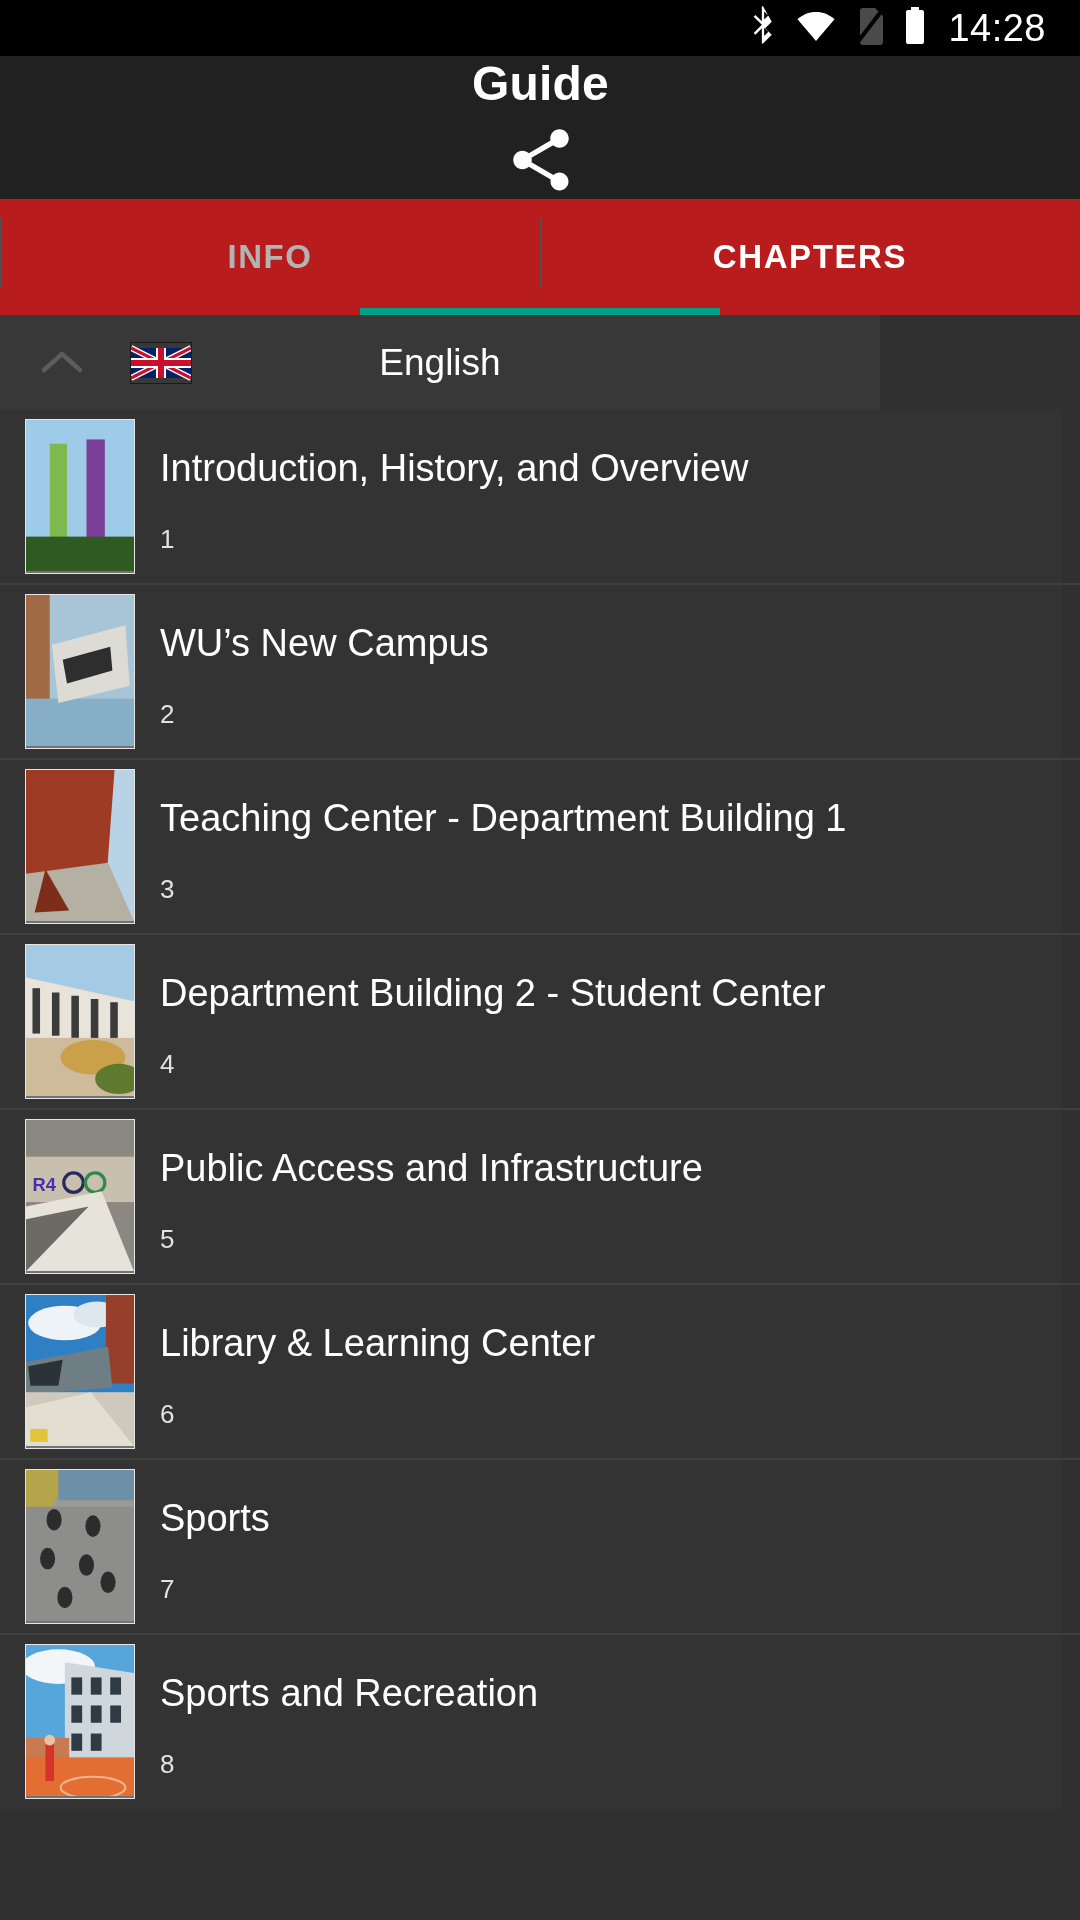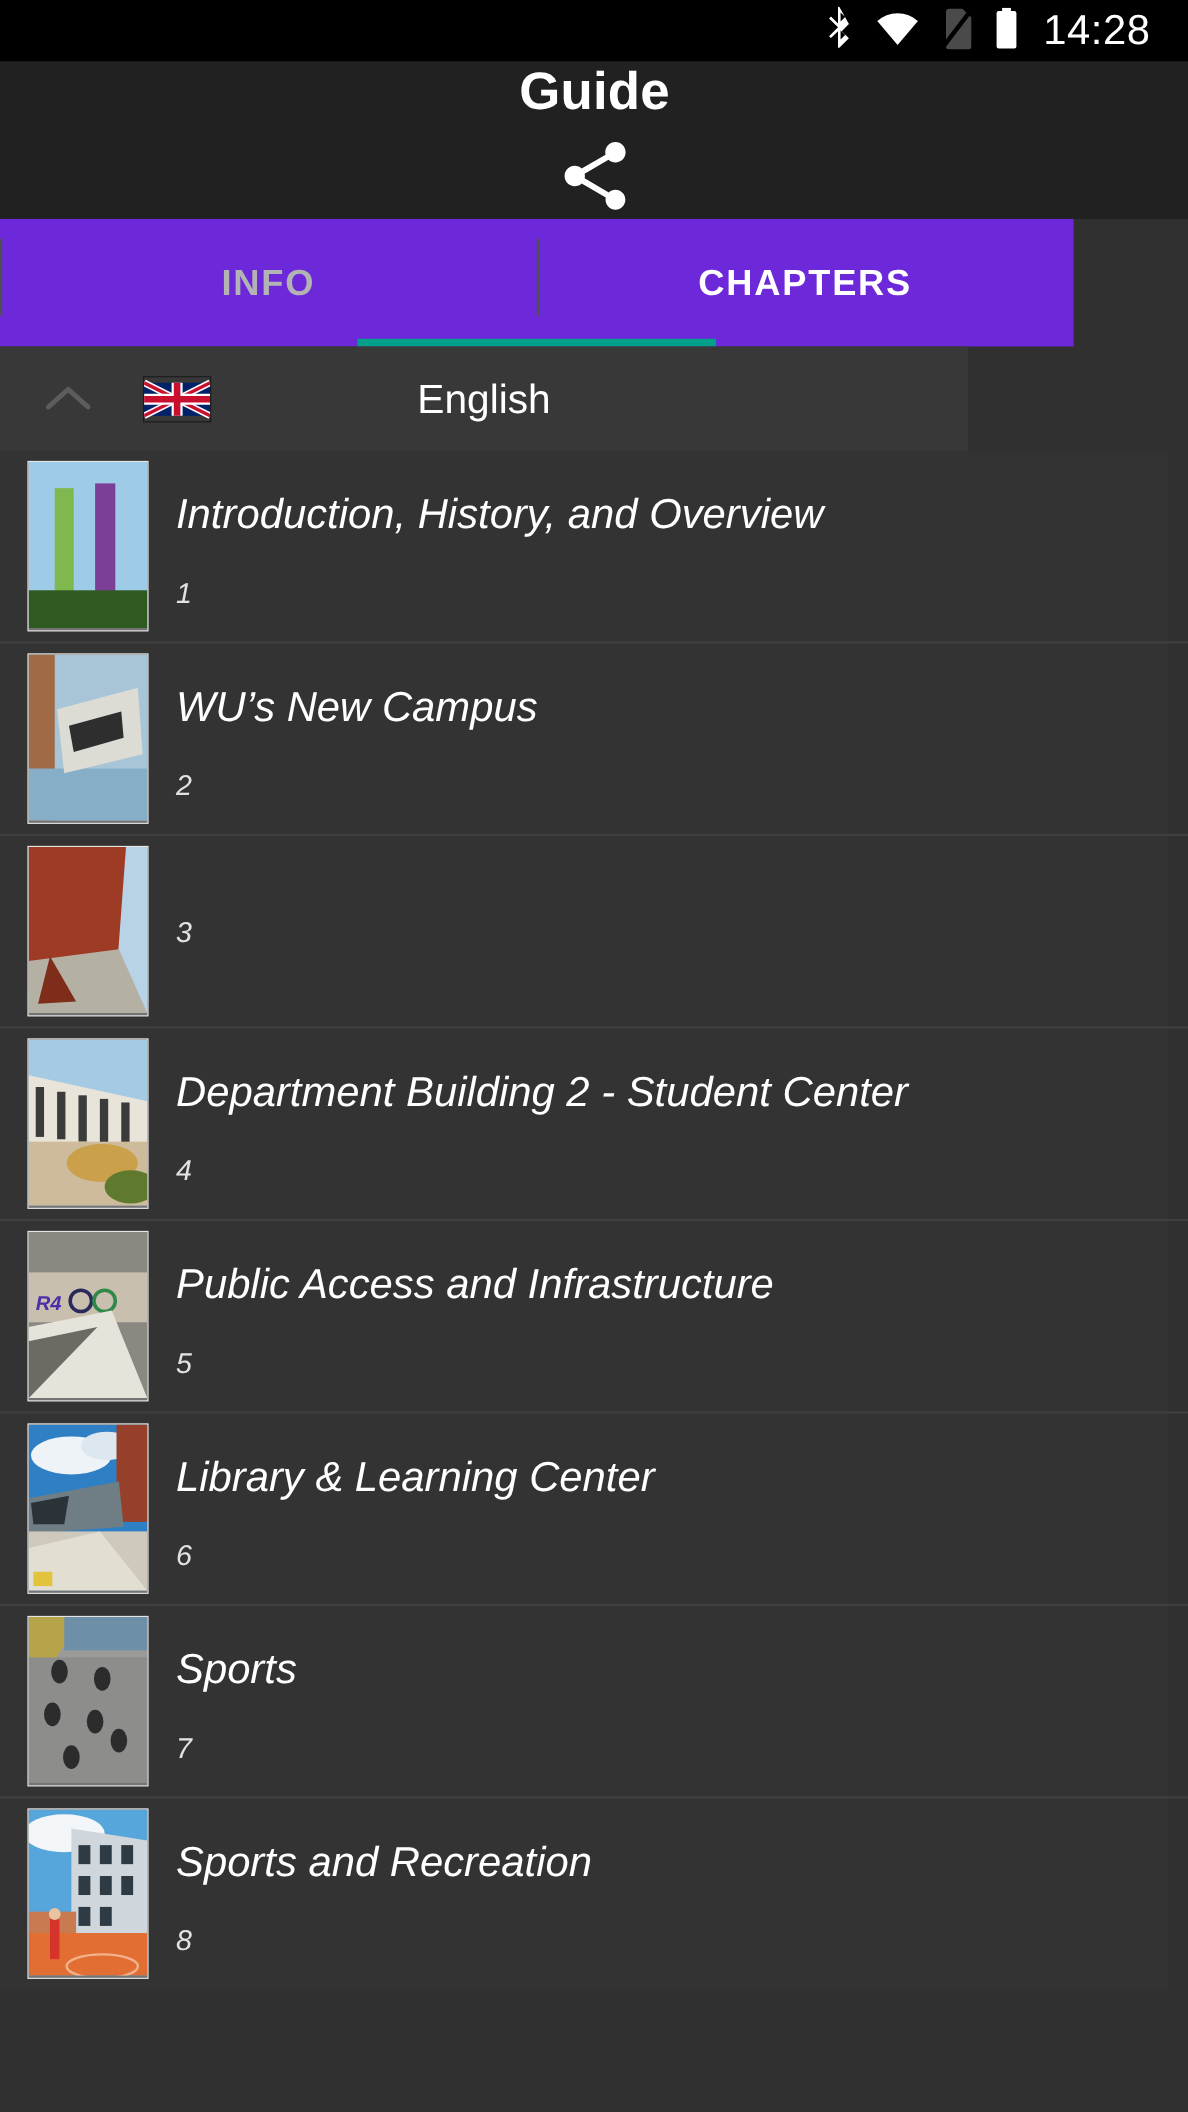"INFO" .tabbar { background: #6d28d9 -> #b91c1c; width: 976px -> 1080px }
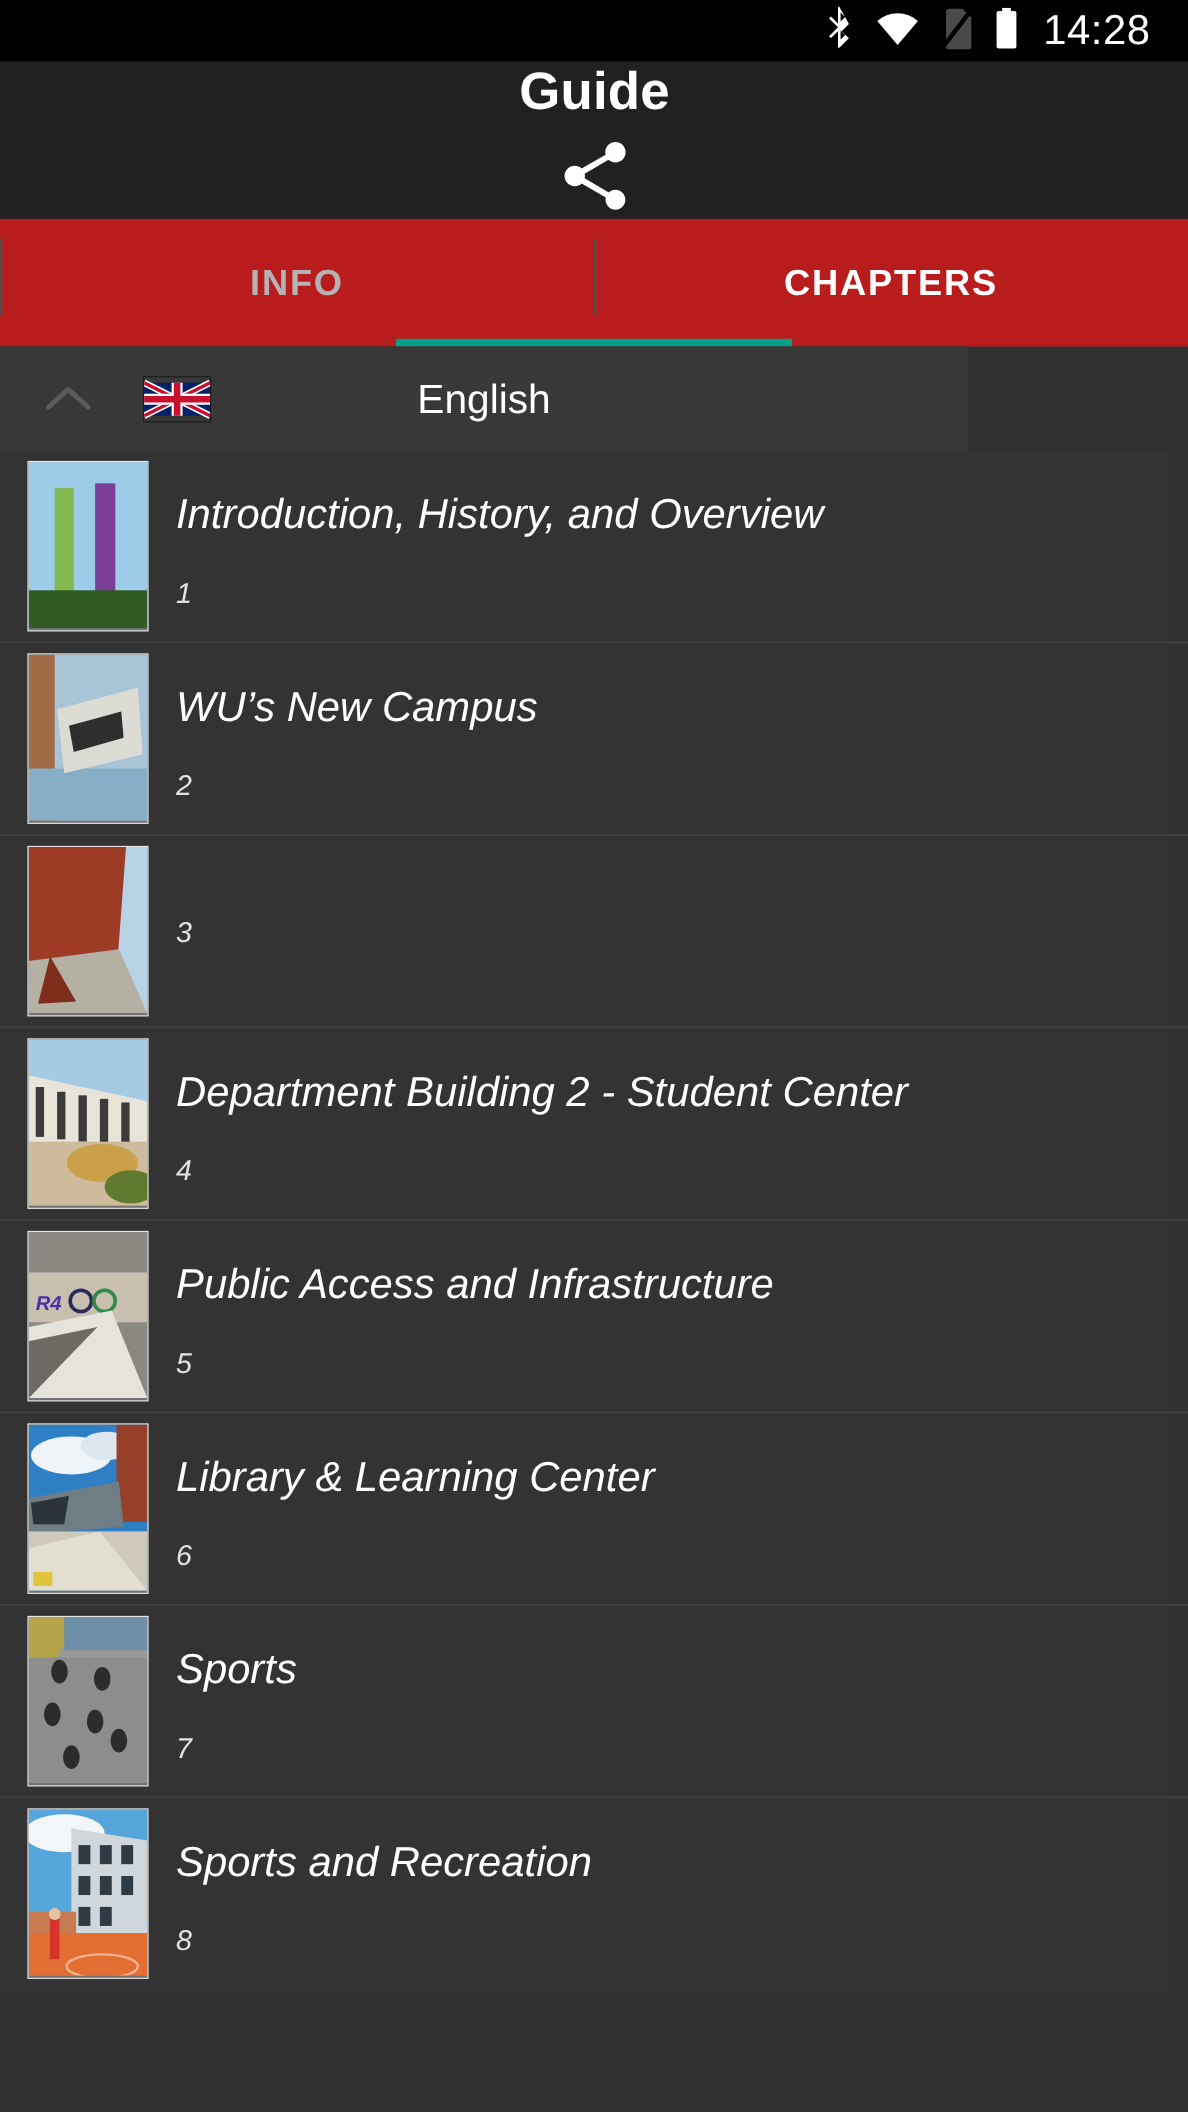"Introduction, History, and Overview" .list { font-style: italic -> none }
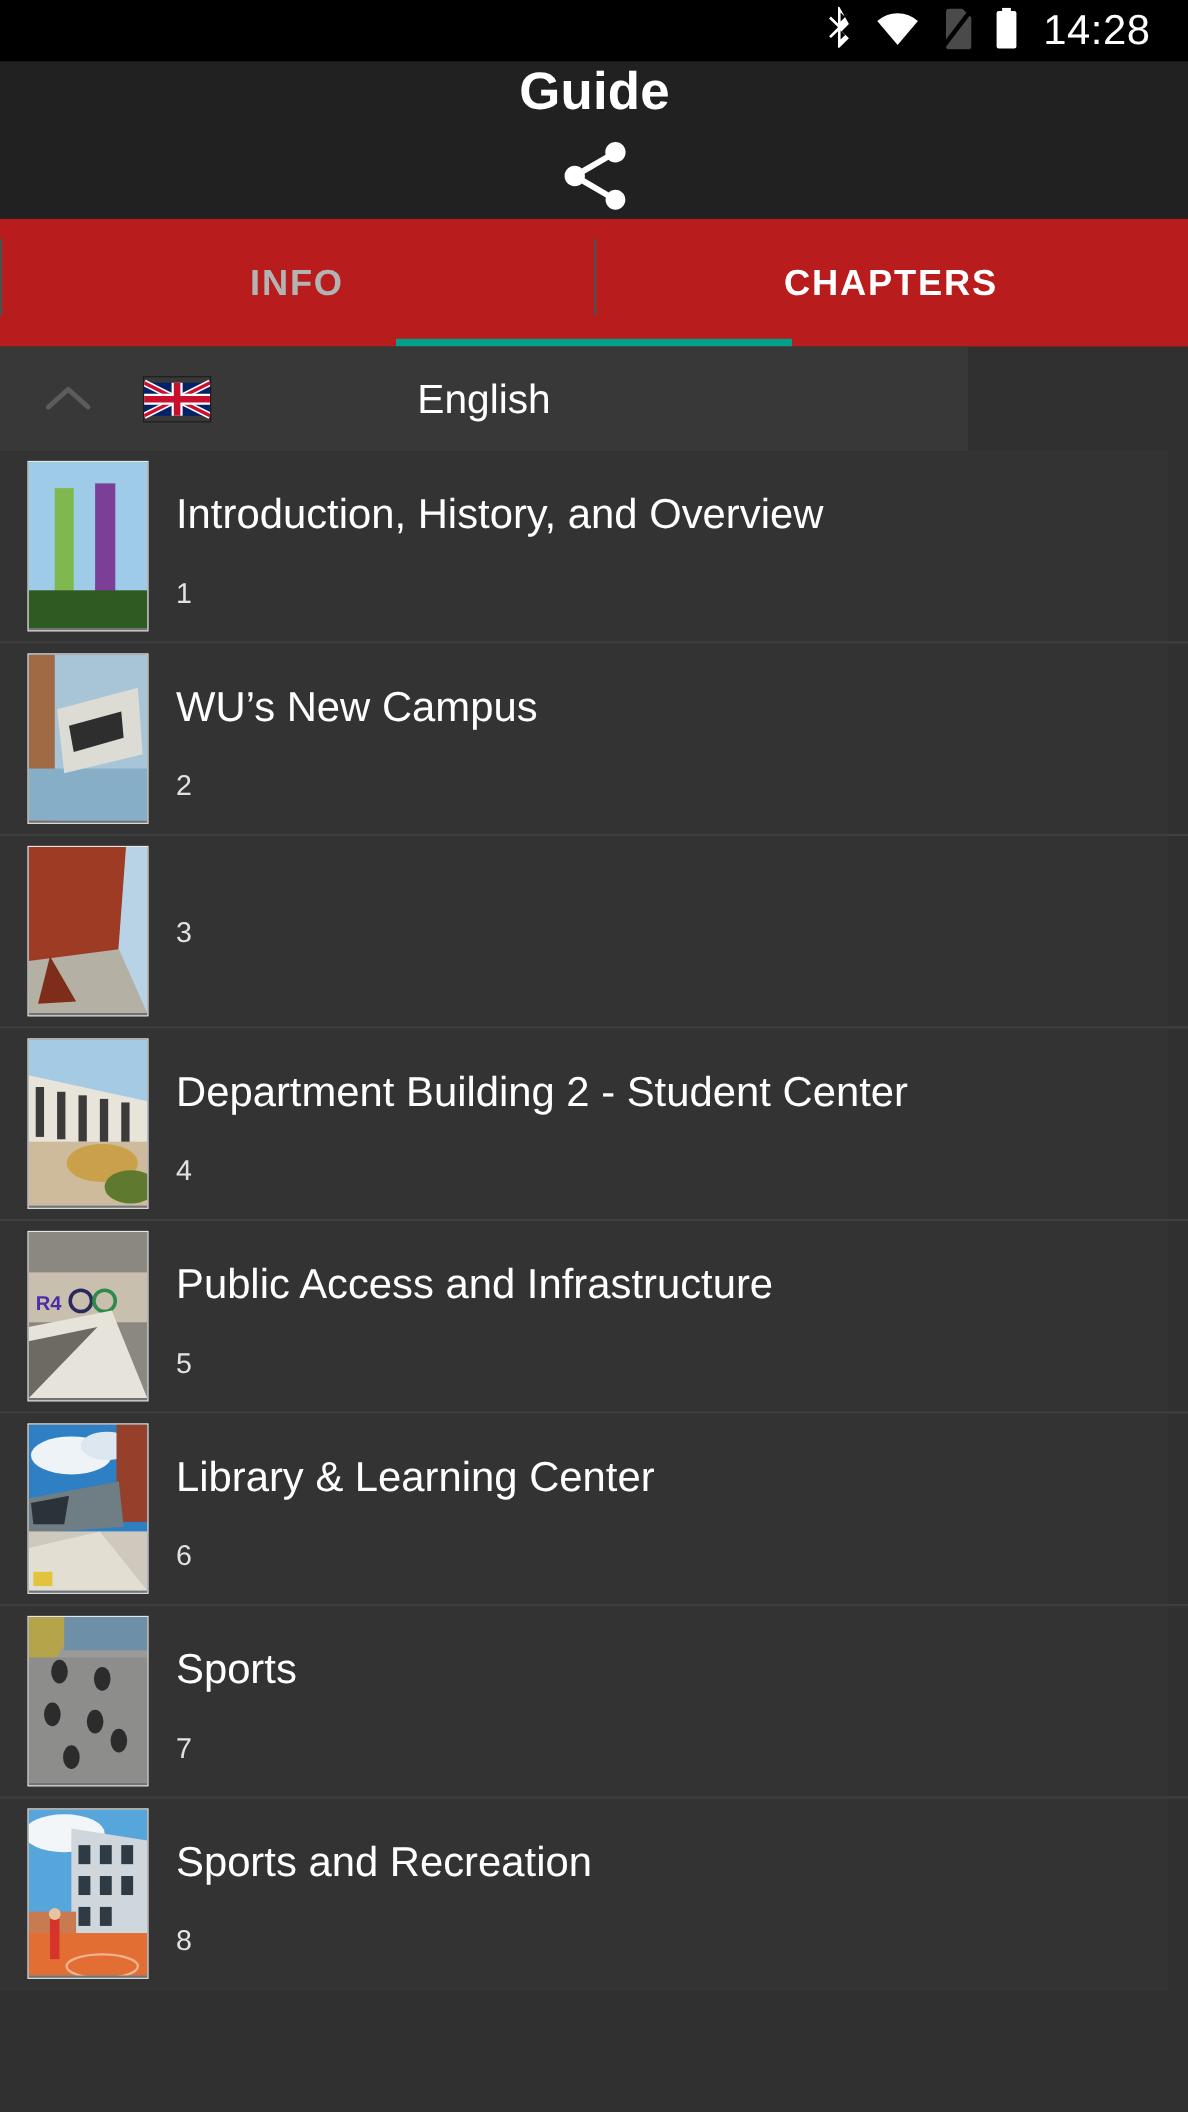"Teaching Center - Department Building" span.row-title { html: none -> <span>Teaching Center - Department Building 1</span> }
